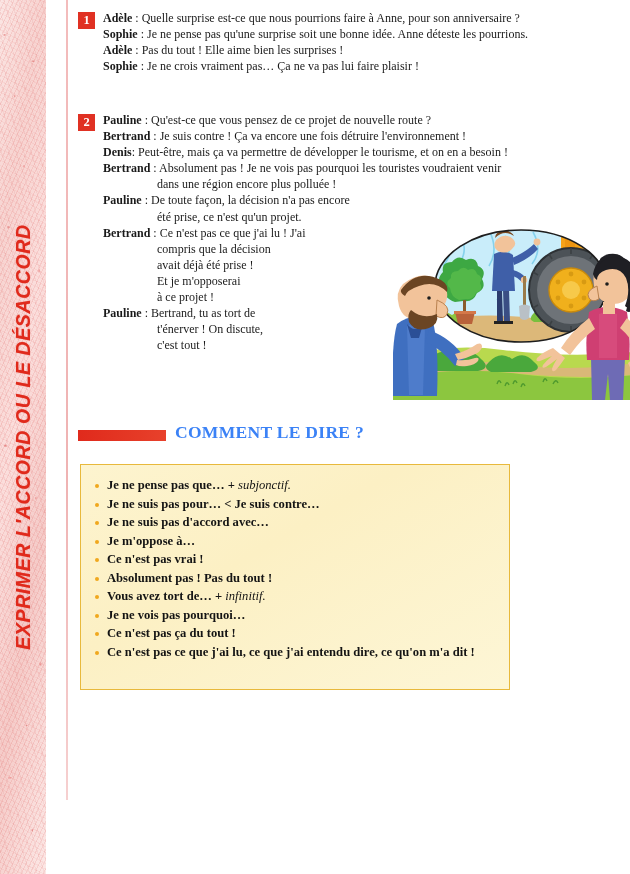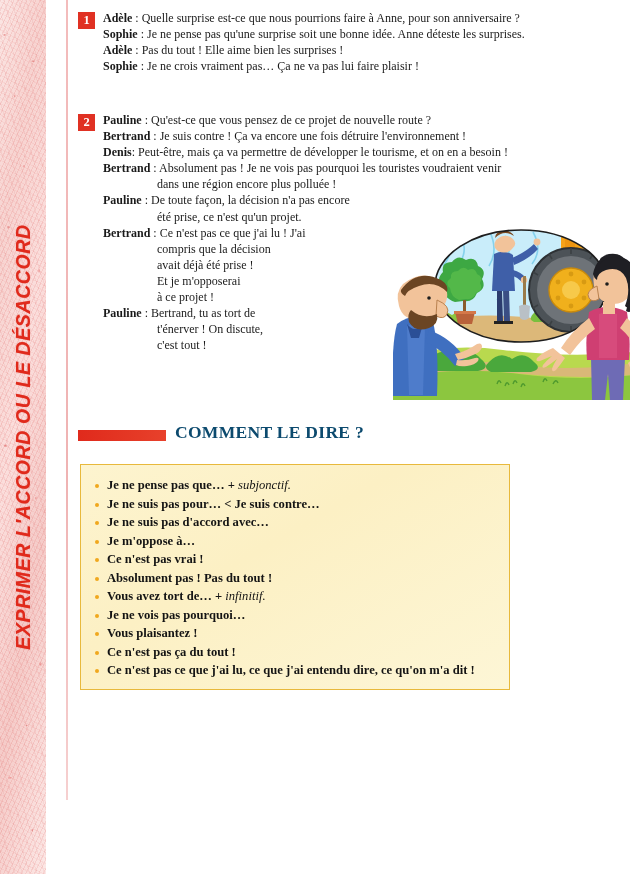"une surprise soit une bonne" span { text: surprises -> pourrions }
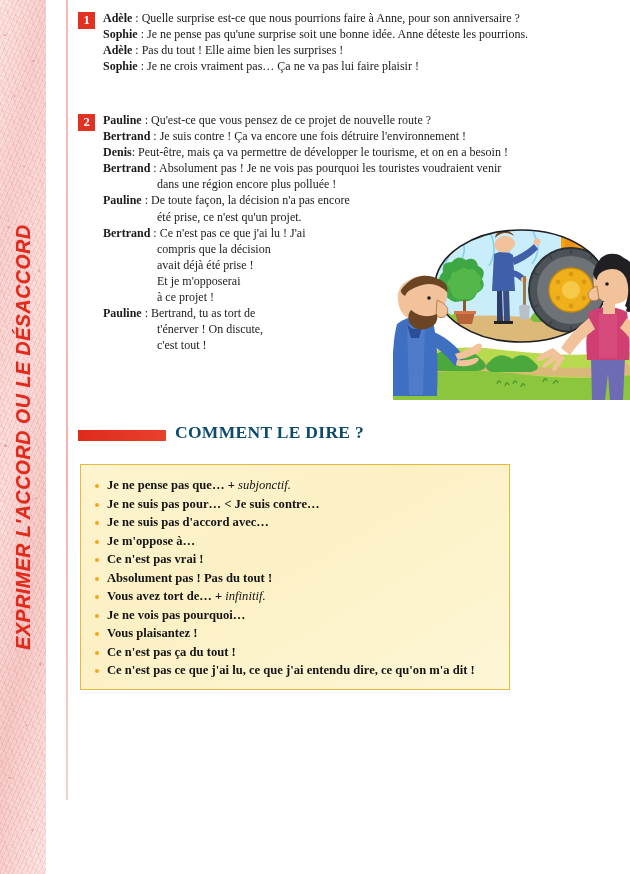"COMMENT LE DIRE ?" .head-title { color: #0c4a6e -> #3b82f6 }
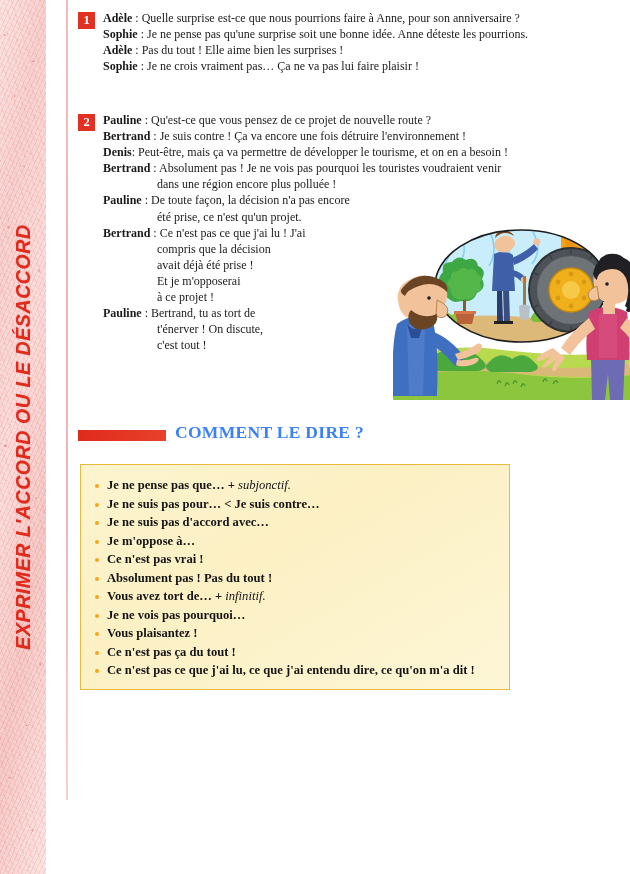"Vous plaisantez !" li.expr-item { html: <li><span>Vous plaisantez !</span><span></span></li> -> none }
